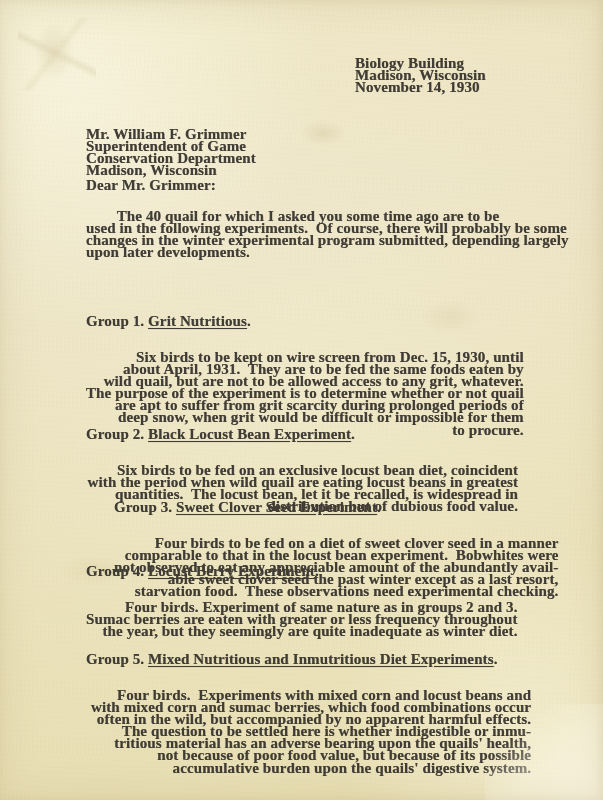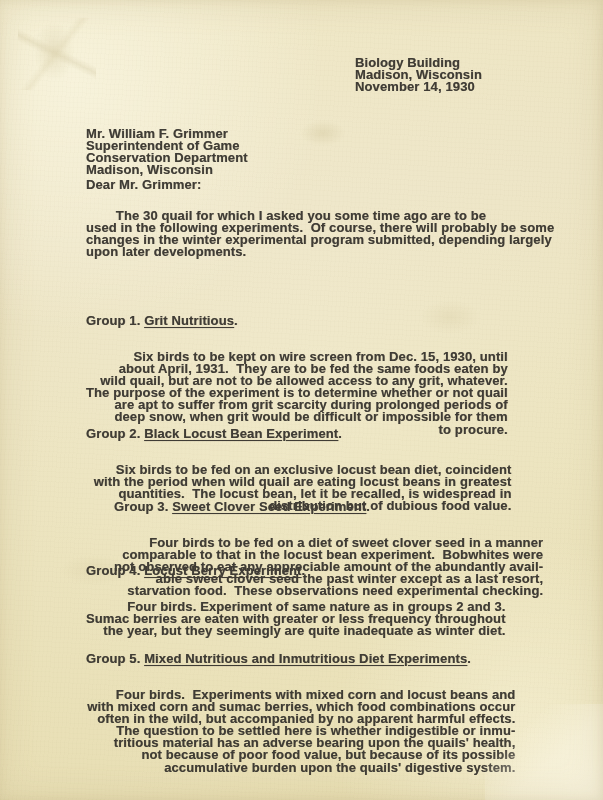"Biology Building" .typed { font-family: Liberation Sans, sans-serif -> Liberation Serif, serif; font-size: 13px -> 15px }
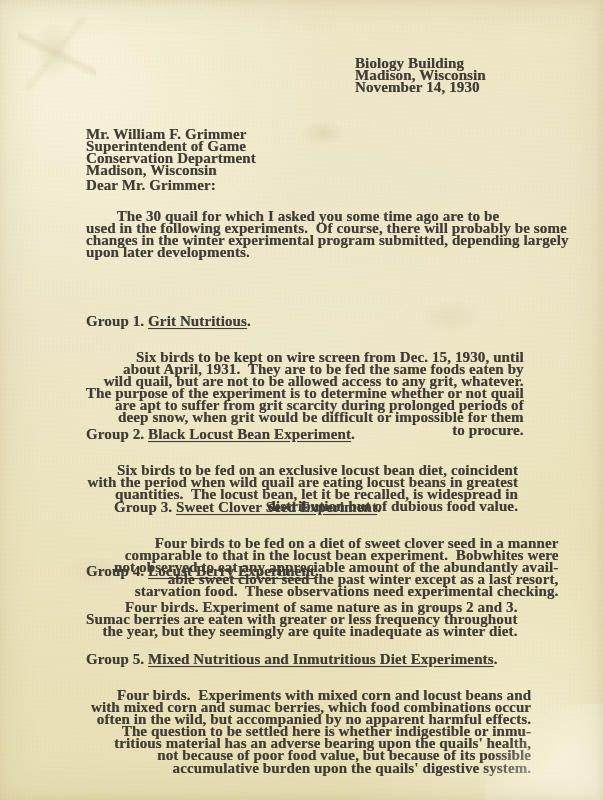"The 30 quail for which" div.blk { text: 30 -> 40 }
